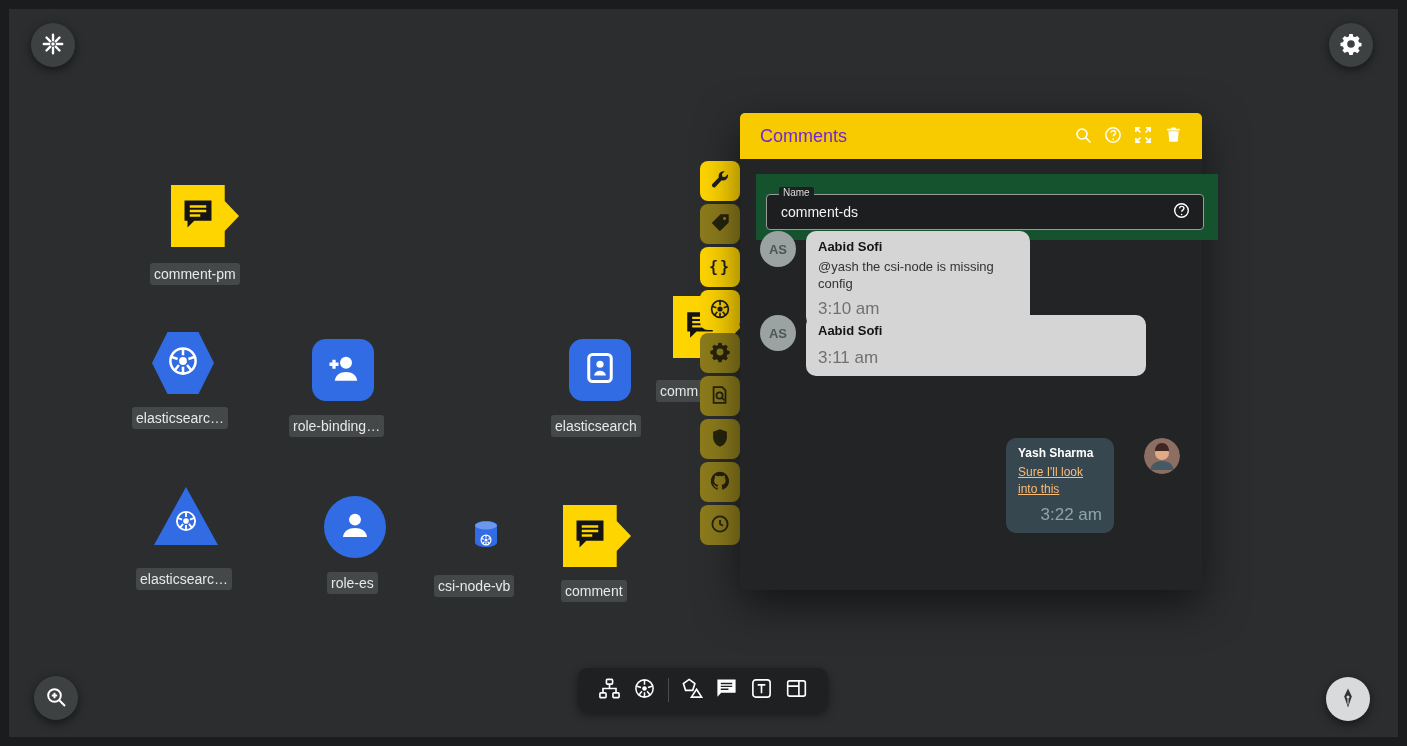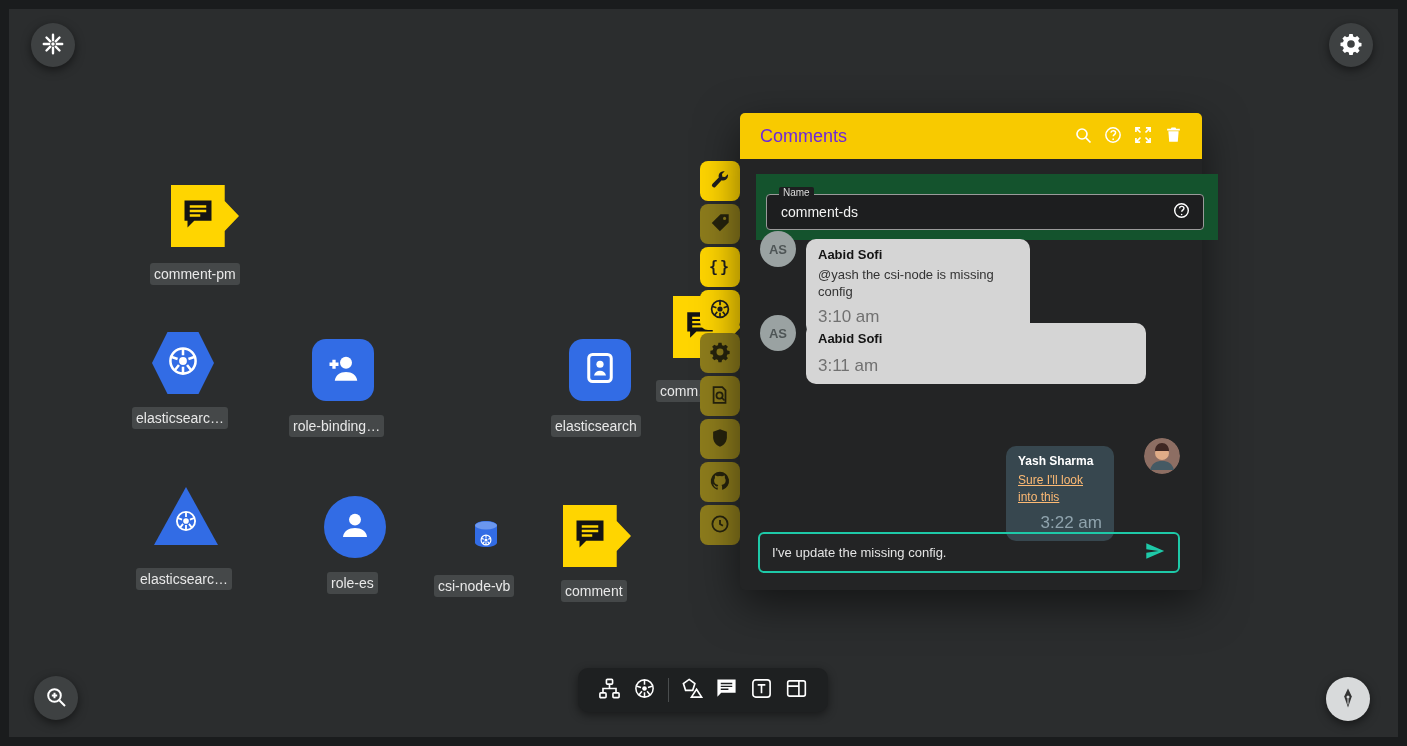"Aabid Sofi" .bub { margin-top: 8px -> none }
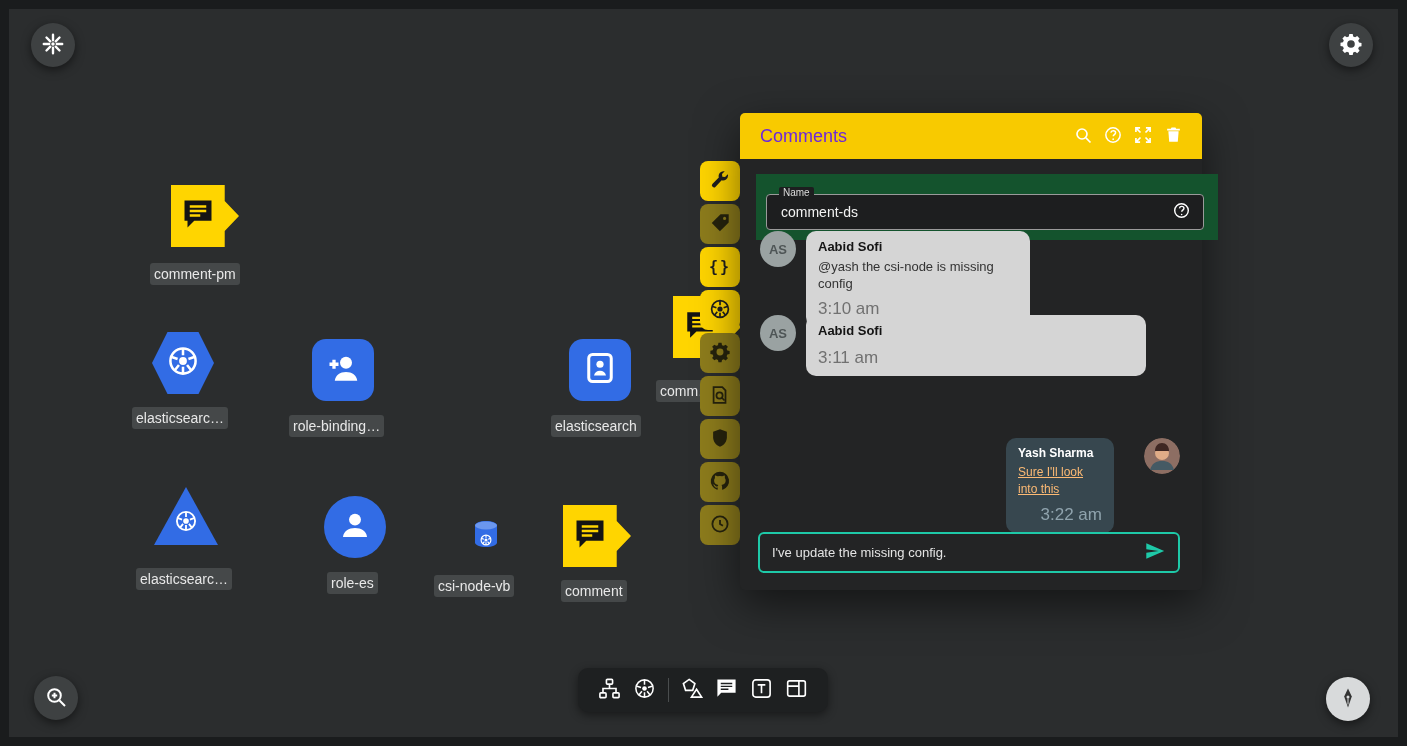"I've update the missing config." div.composer { html: <div> <span>I've update the missing config.</span> <button> <span><svg> <path></path> </svg></span> </button> </div> -> none }
